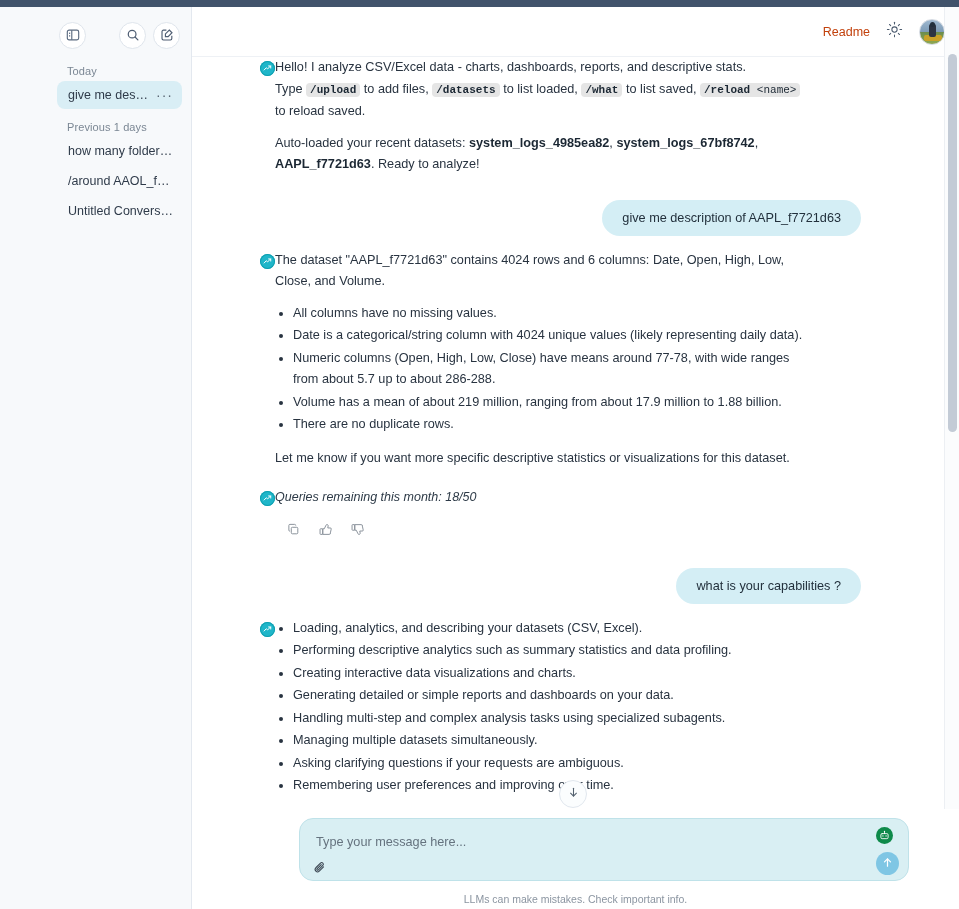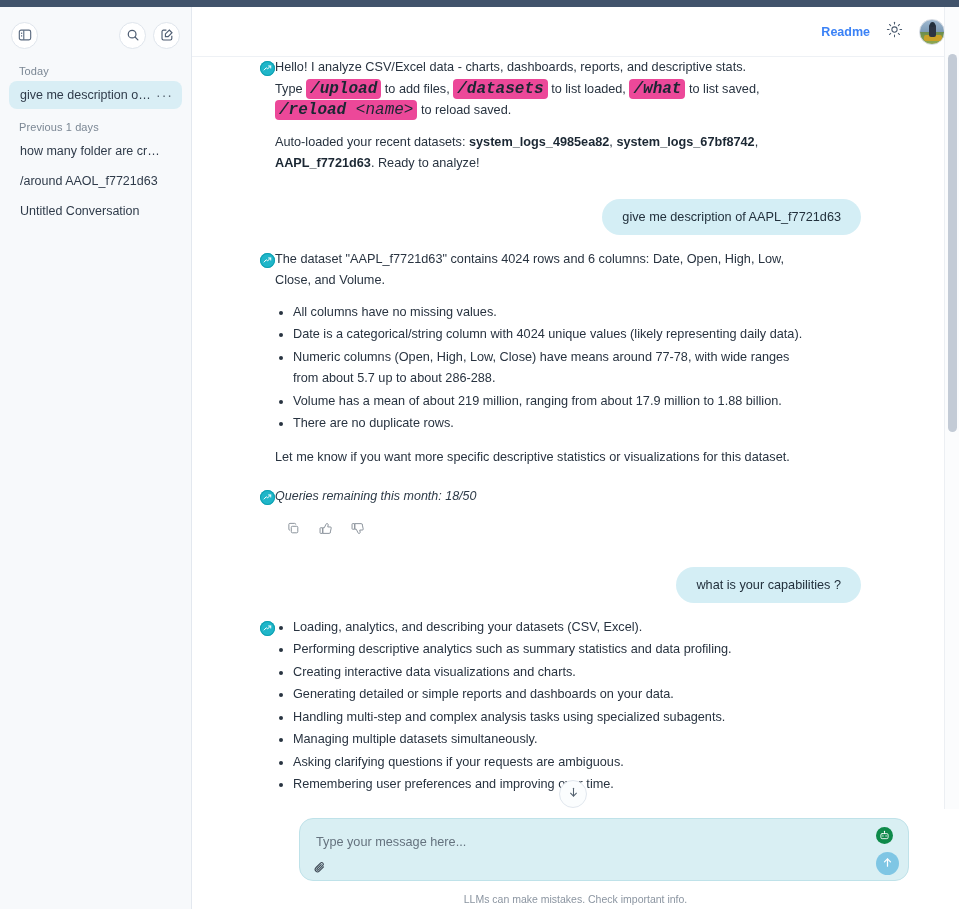"Readme" .readme-link { color: #3b82f6 -> #c2410c; font-weight: bold -> none }
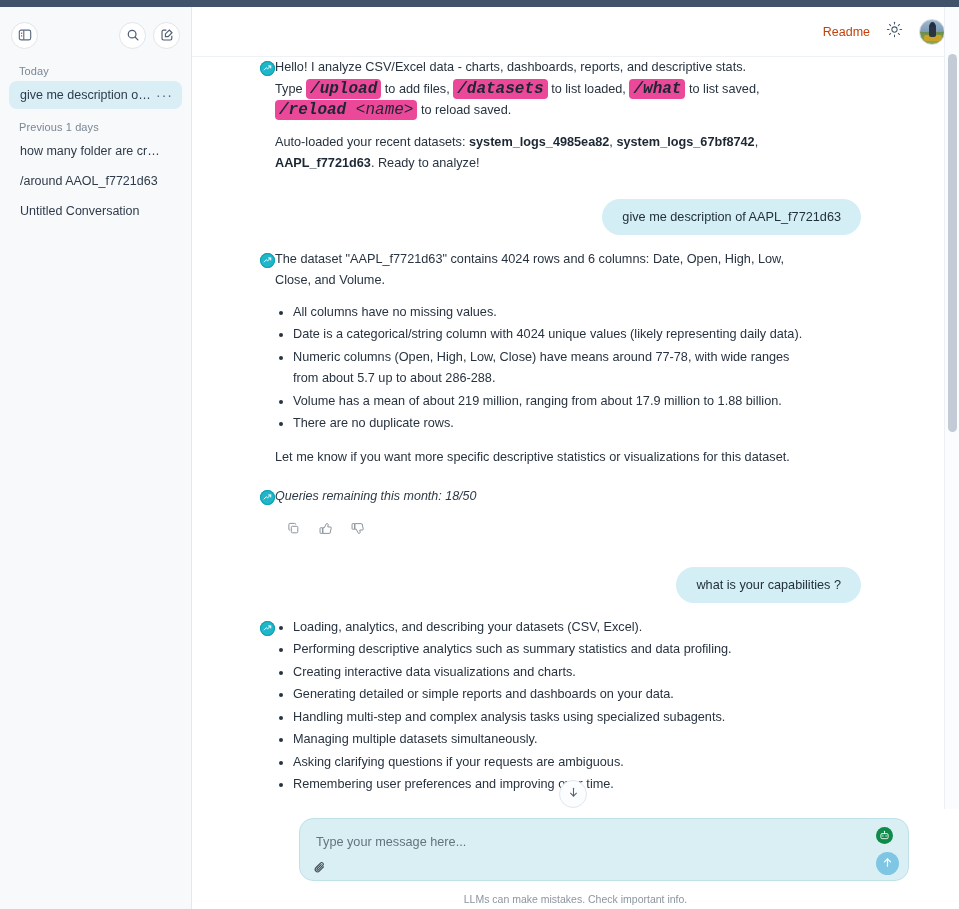"Today" .sidebar { padding-left: none -> 48px }
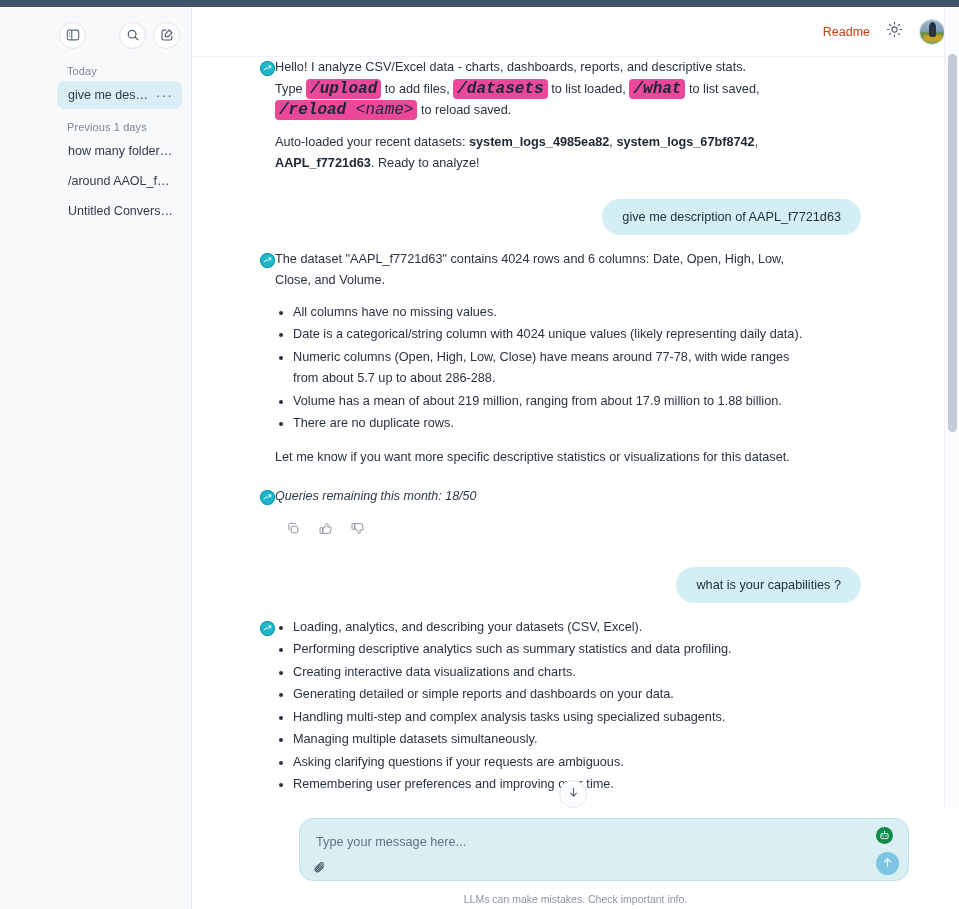"/upload" code.chip { background: #ec4899 -> #e5e5e5; font-size: 16px -> 11px; font-style: italic -> none }
